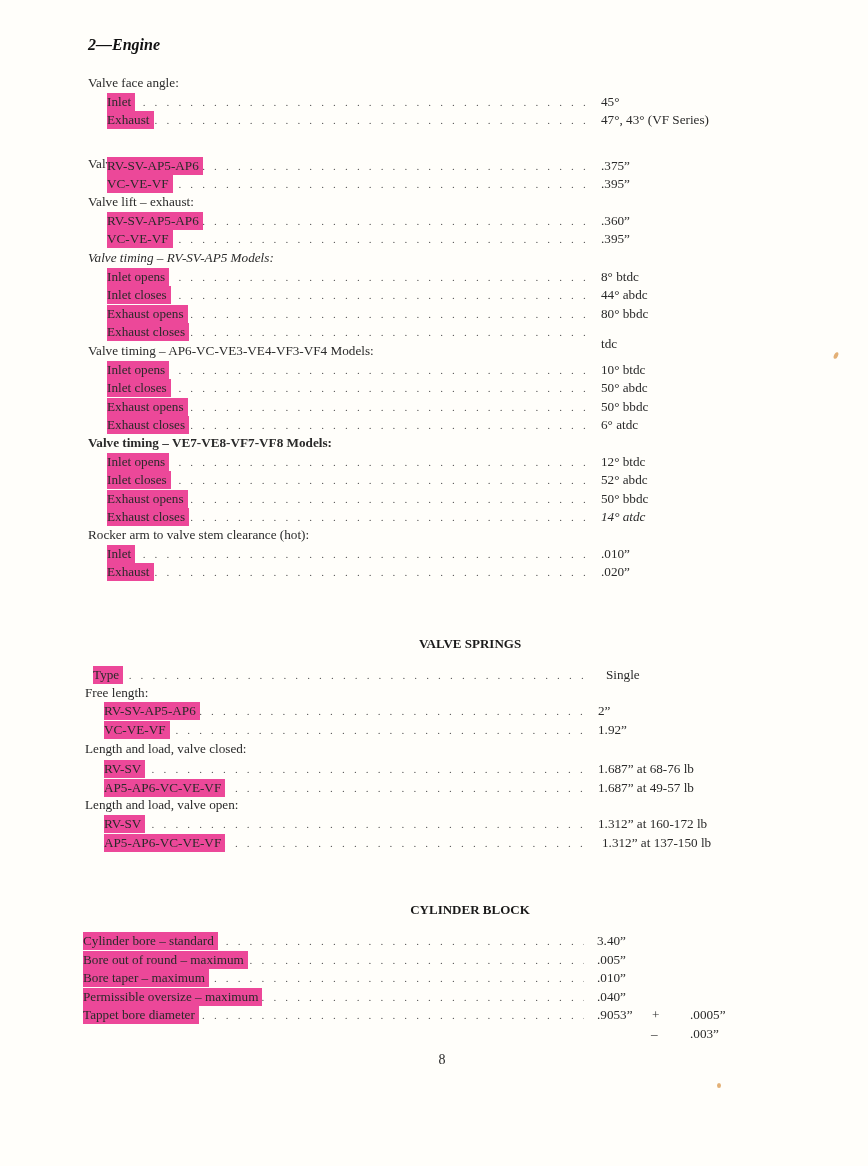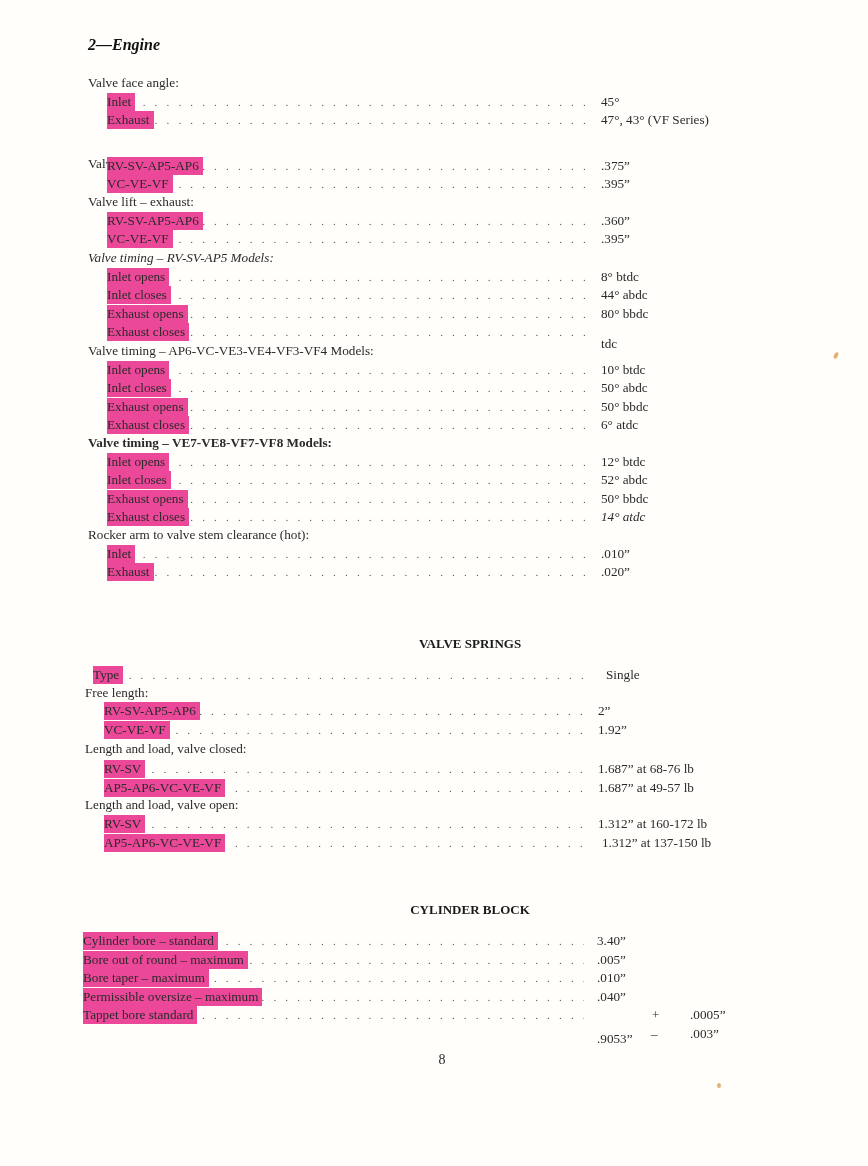"Tappet bore standard" span.label { text: standard -> diameter }
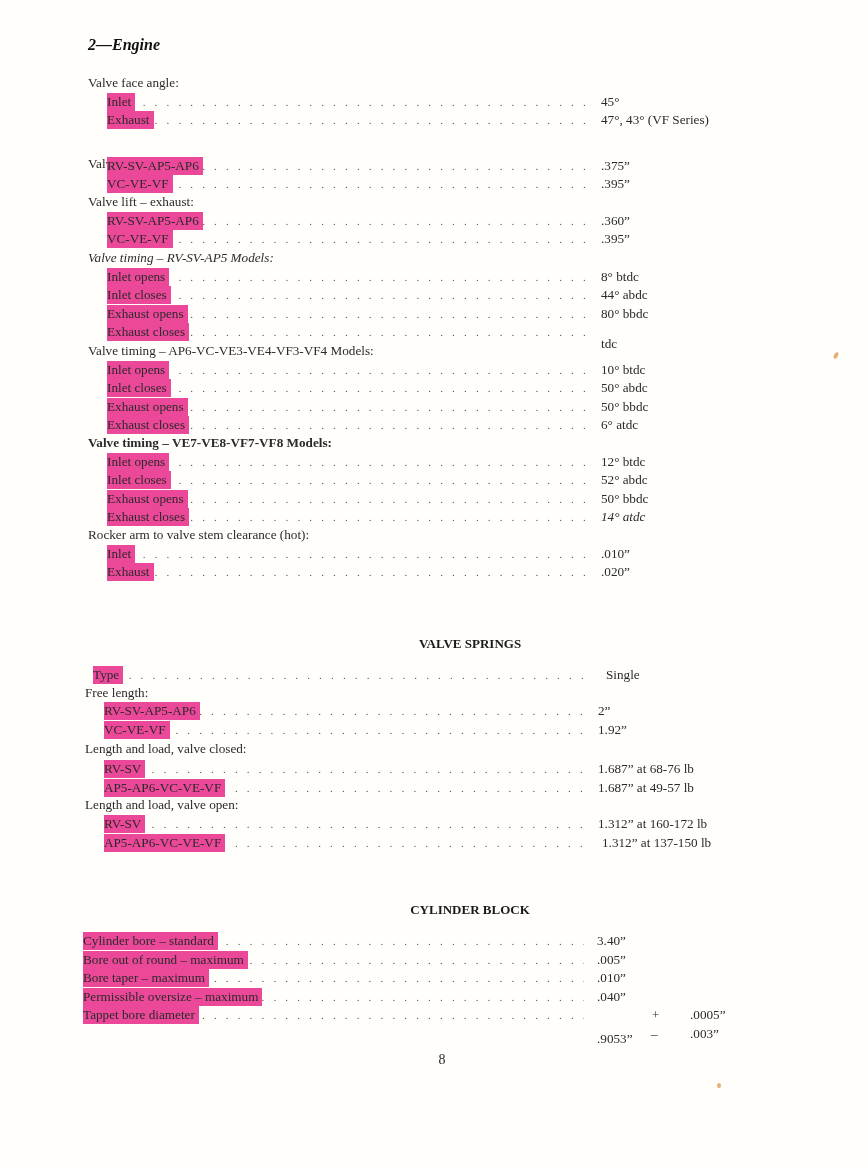".9053”" span.value { margin-top: 24px -> none }
